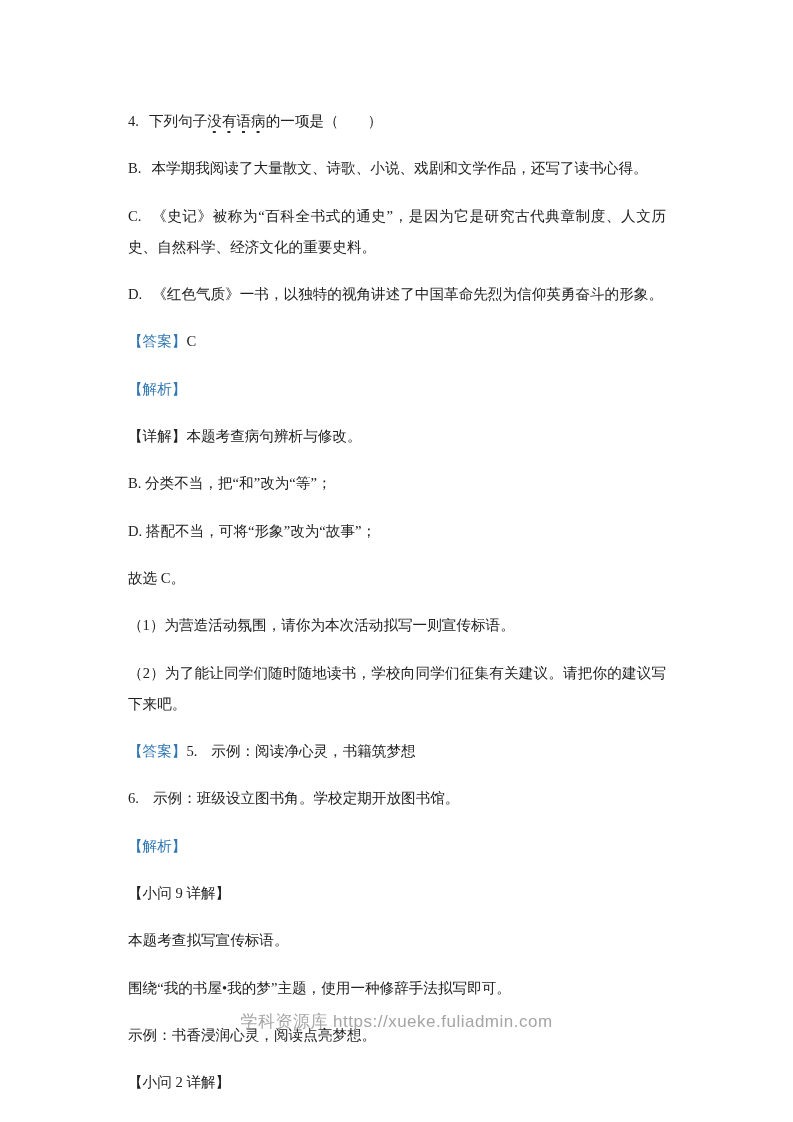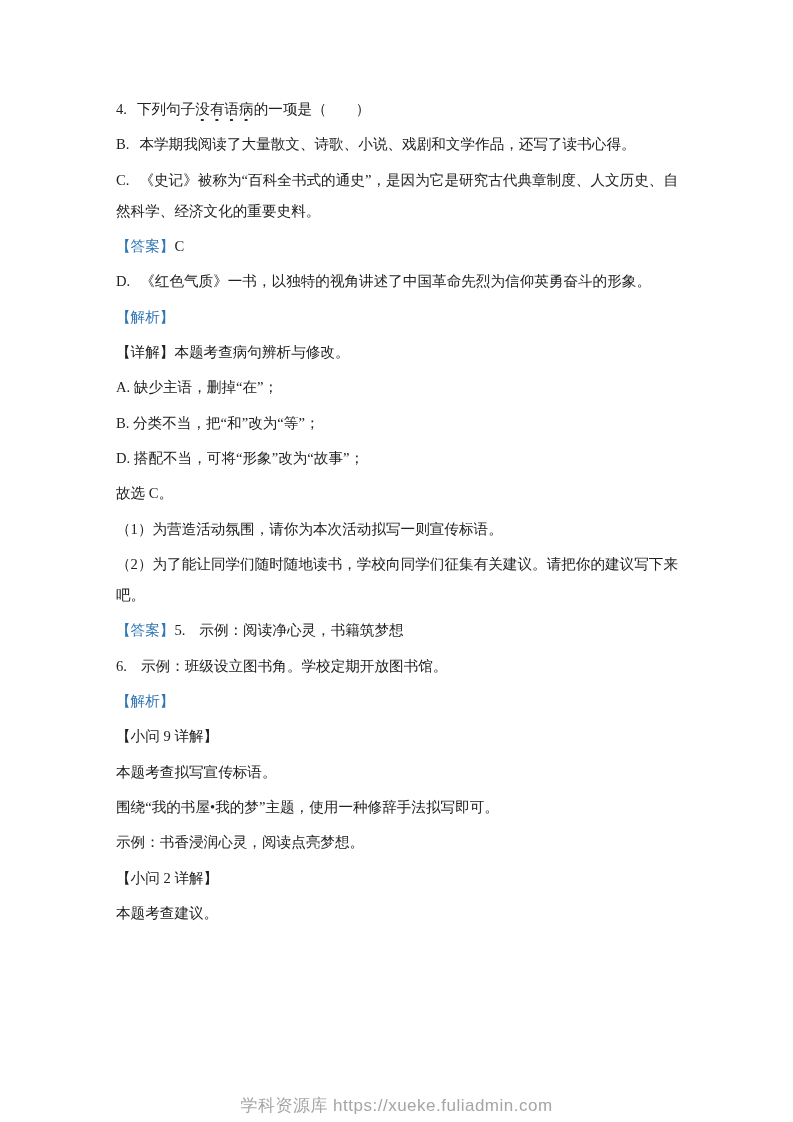"4. 下列句子没有语病的一项是（ ）" .doc p { margin: 4px -> 16px }
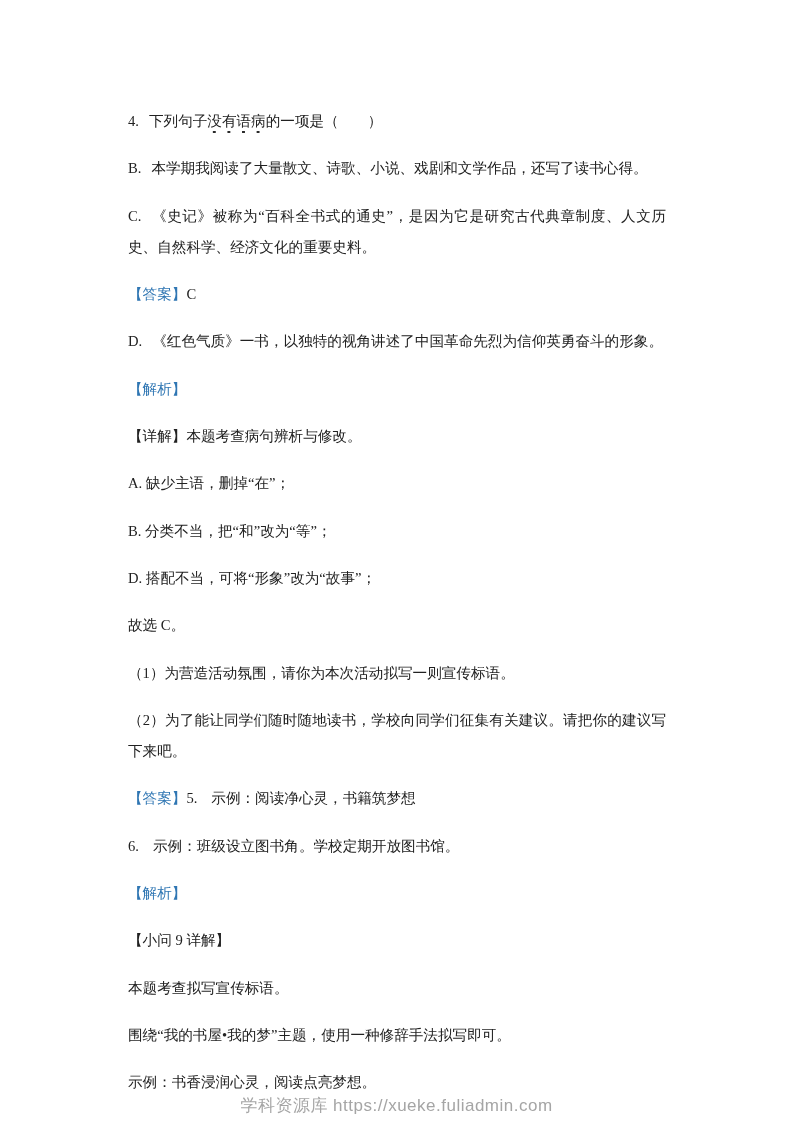"【答案】C" p { order: before "D. 《红色气质》一书，以独特的视角讲述了中国革命先烈为信仰英勇奋斗的形象。" -> after "D. 《红色气质》一书，以独特的视角讲述了中国革命先烈为信仰英勇奋斗的形象。" }
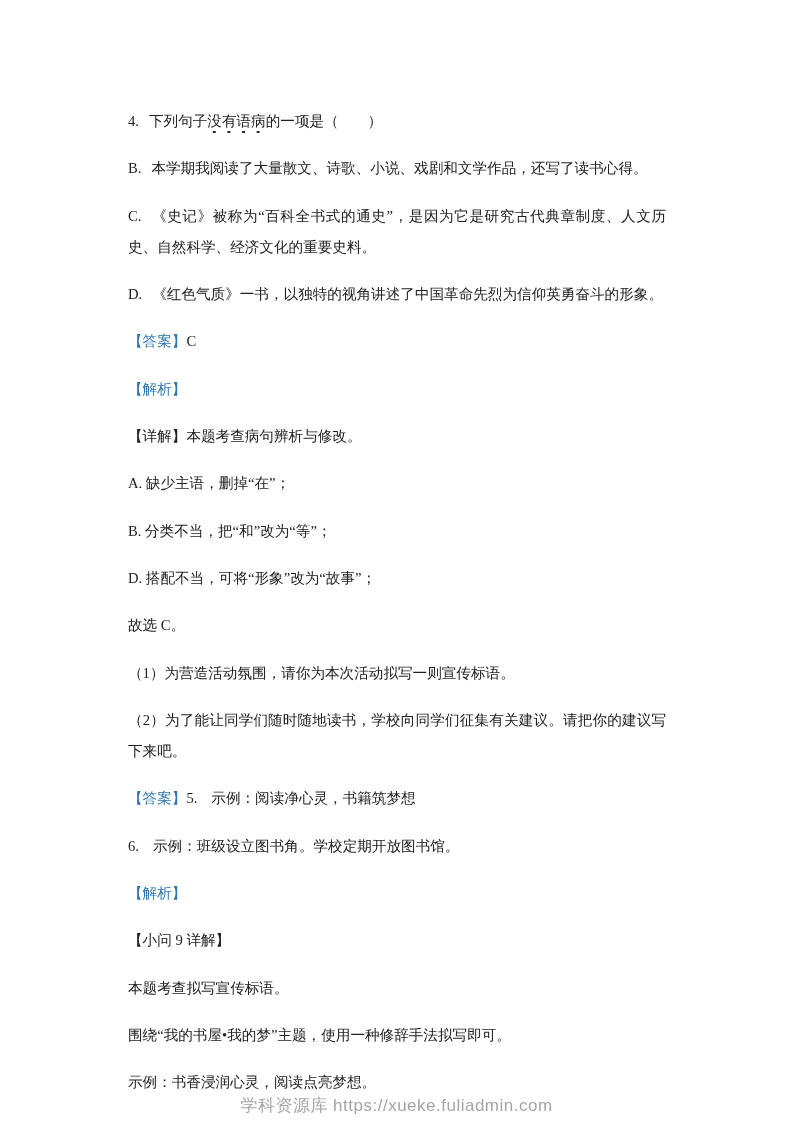"A. 缺少主语，删掉“在”；" p { html: <p>A. 缺少主语，删掉“在”；</p> -> none }
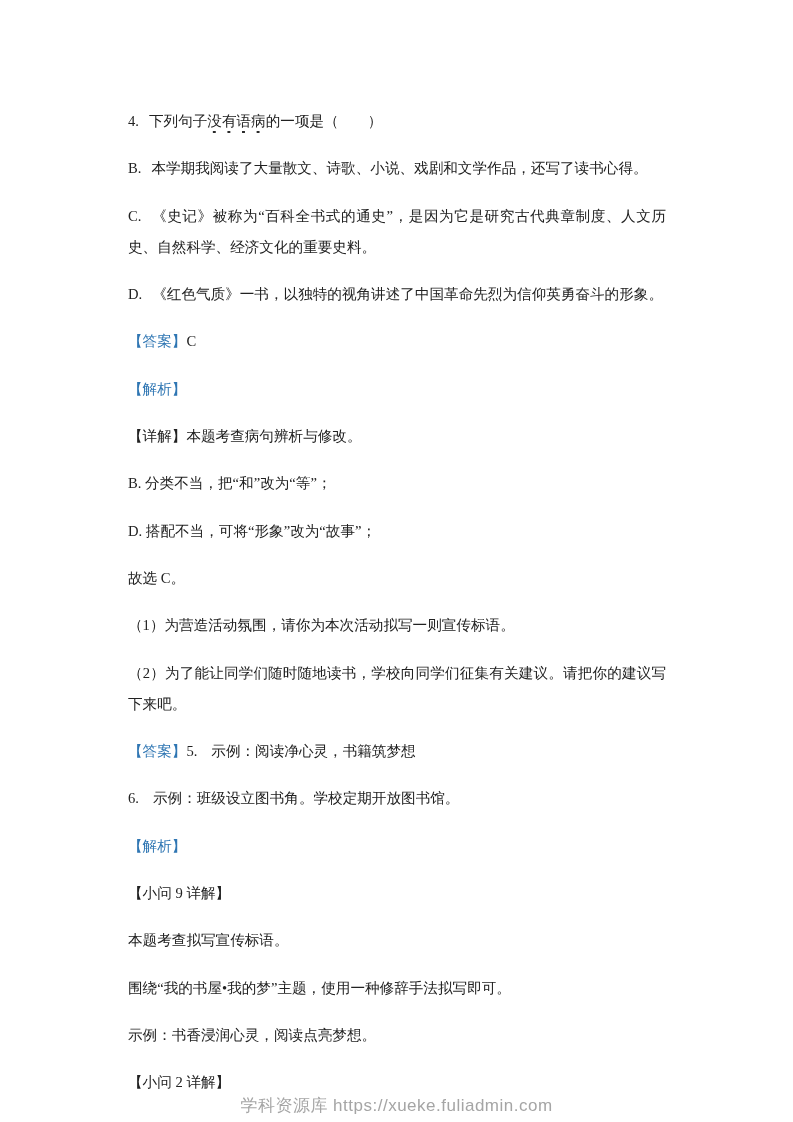"学科资源库 https://xueke.fuliadmin.com" .footer { top: 1094px -> 1010px }
